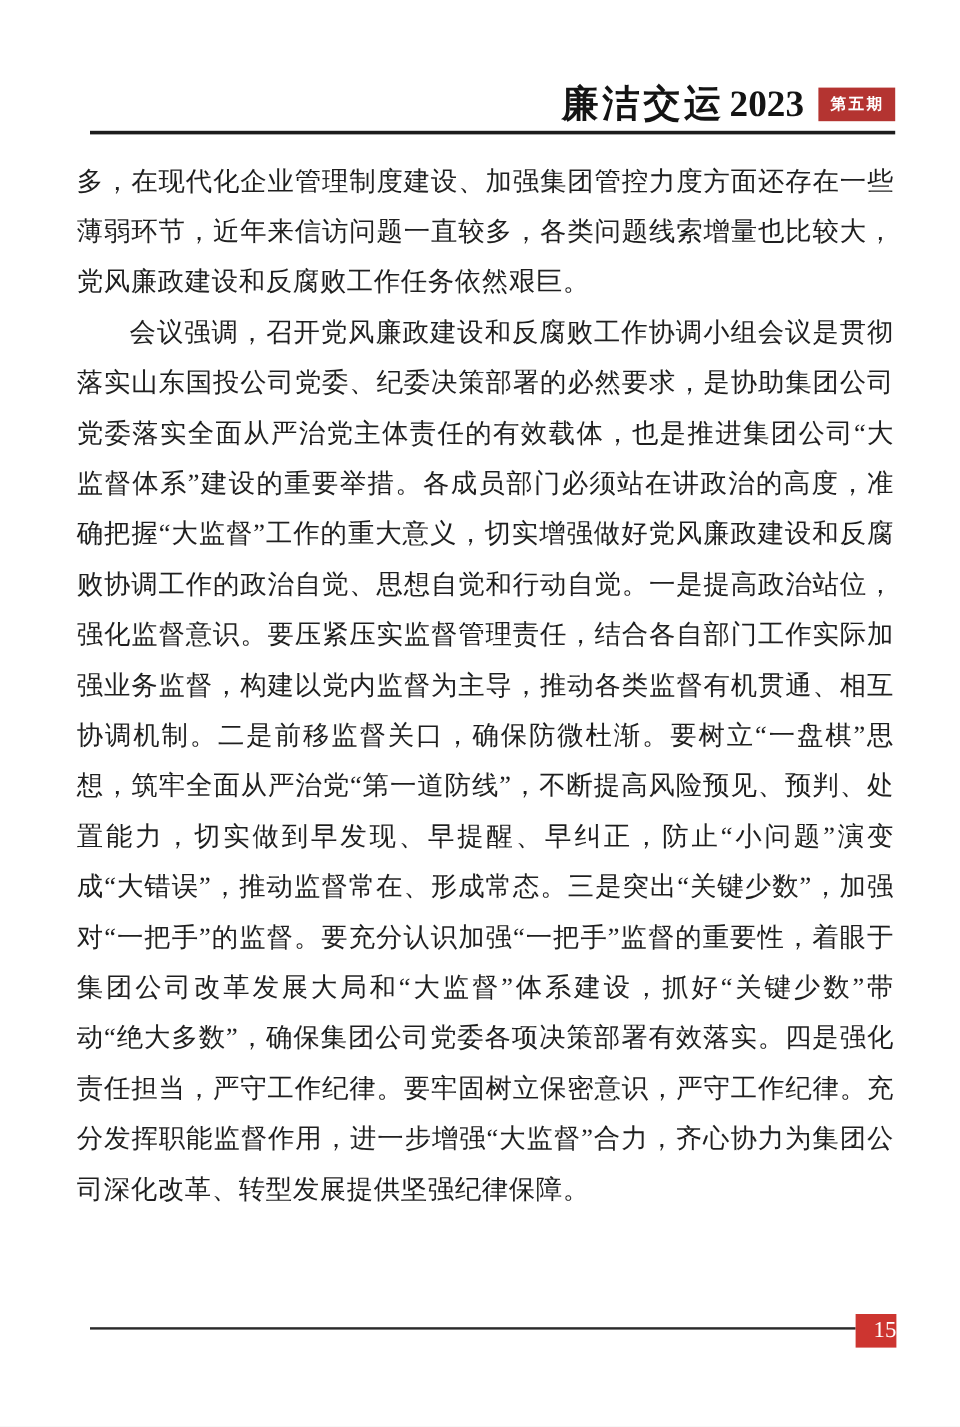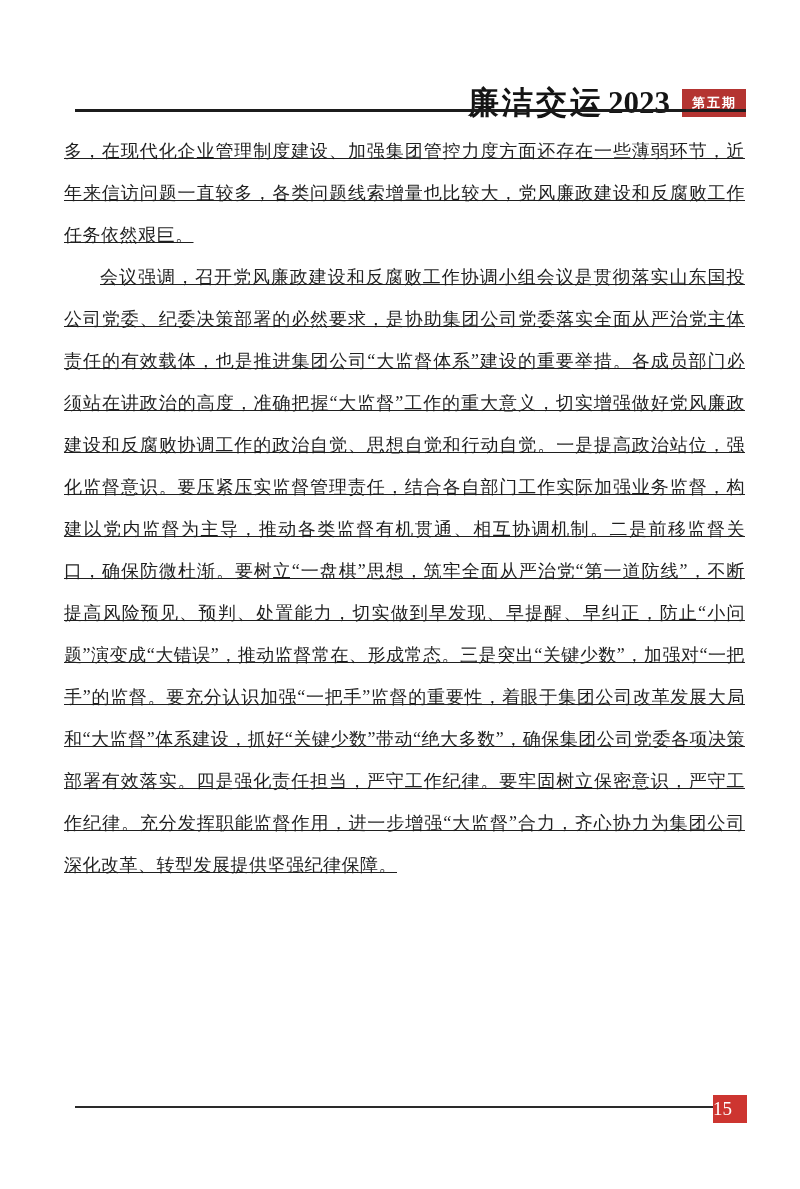"廉洁交运 2023" .masthead { margin-top: 16px -> none }
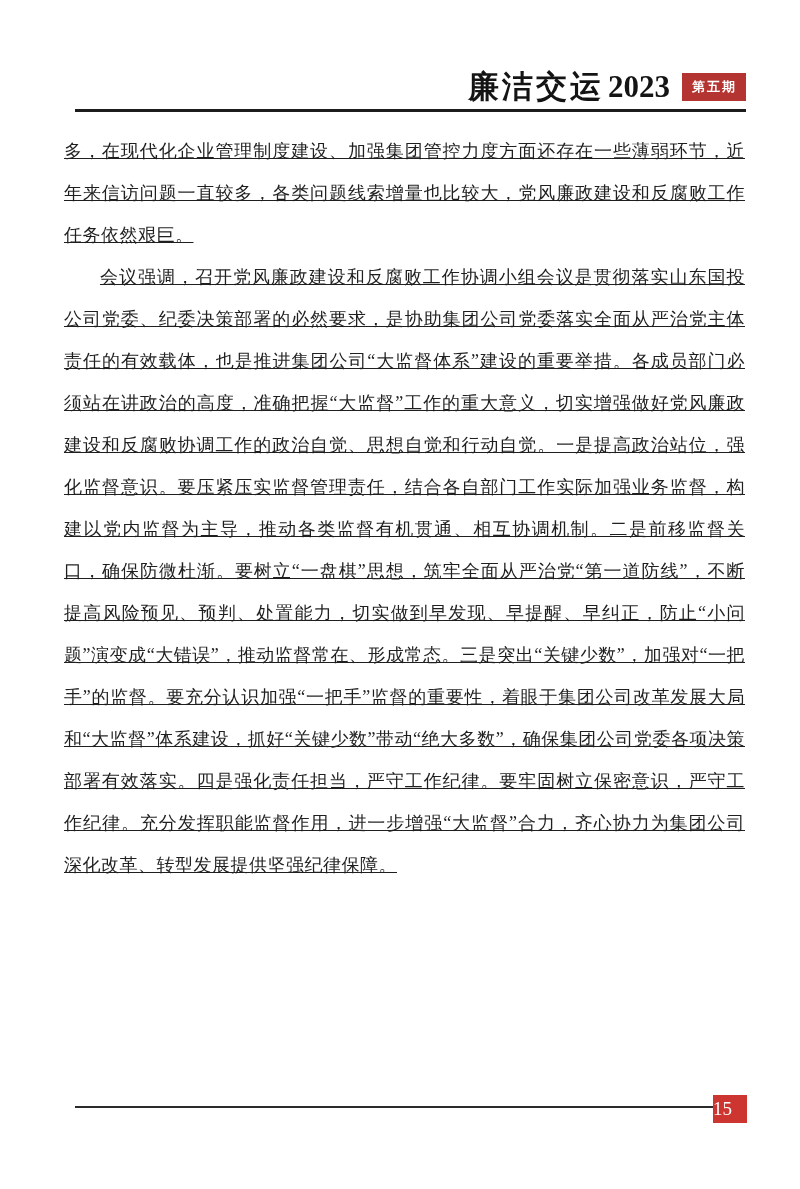"多，在现代化企业管理制度建设、加强集团管控力度方面还存在一些薄弱环节，近年来信访" .article p { font-size: 18px -> 22px; text-decoration: underline -> none }
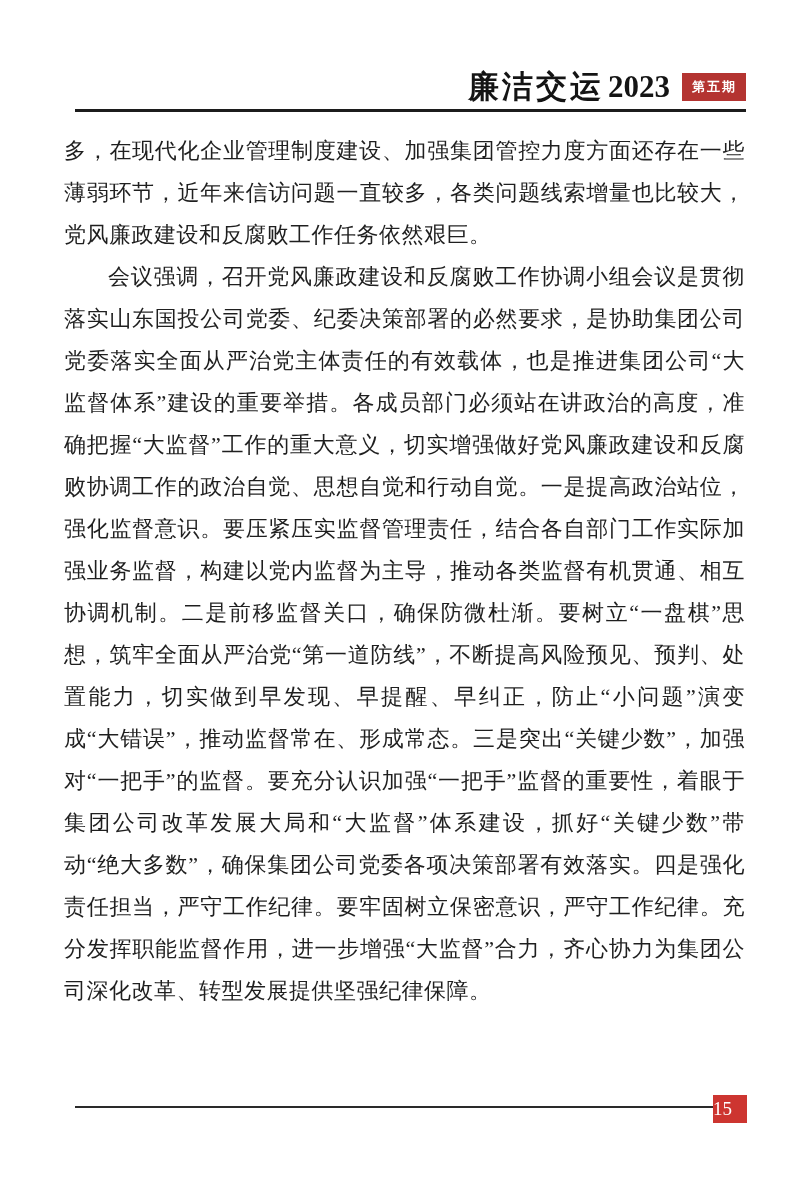"15" .page-number-badge { text-align: left -> right }
